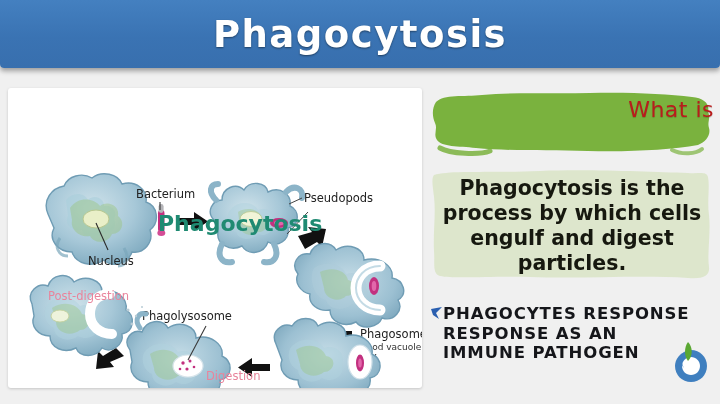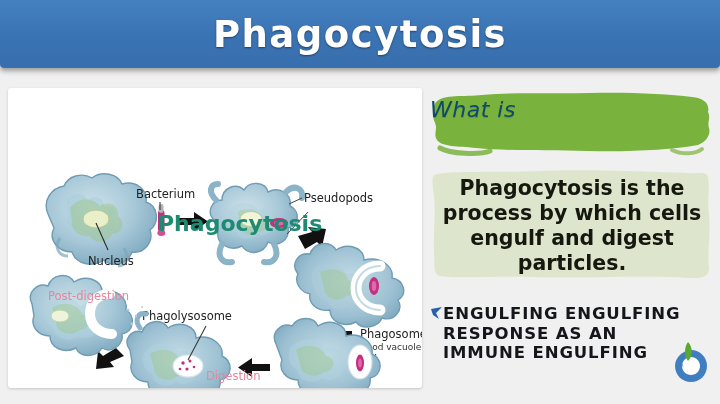"What is" #brush-text { color: #0c4a6e -> #b91c1c; font-style: italic -> none; text-align: left -> right }
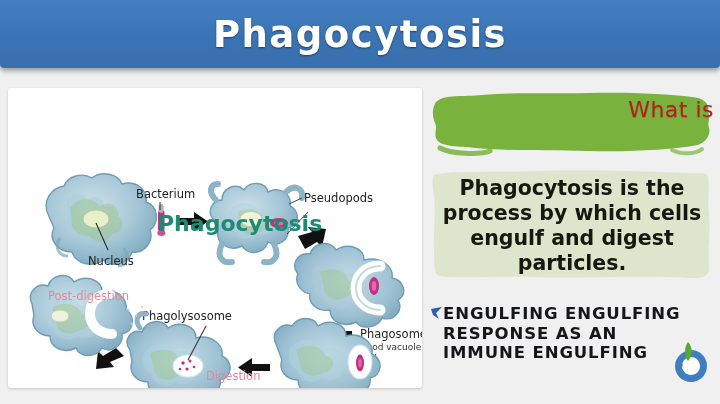"ENGULFING ENGULFING" div { text: ENGULFING ENGULFING -> PHAGOCYTES RESPONSE }
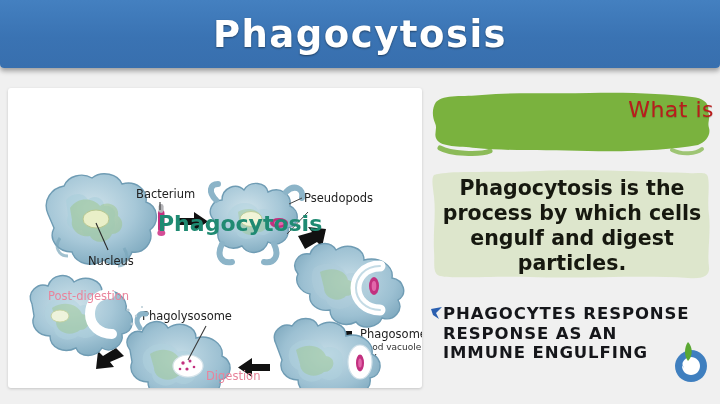"IMMUNE ENGULFING" div { text: ENGULFING -> PATHOGEN }
